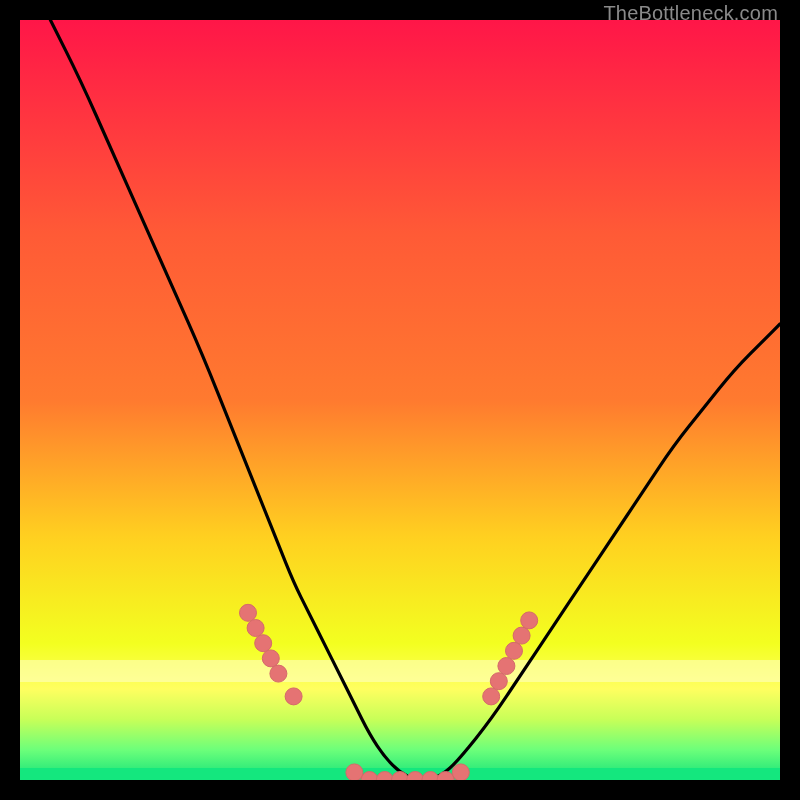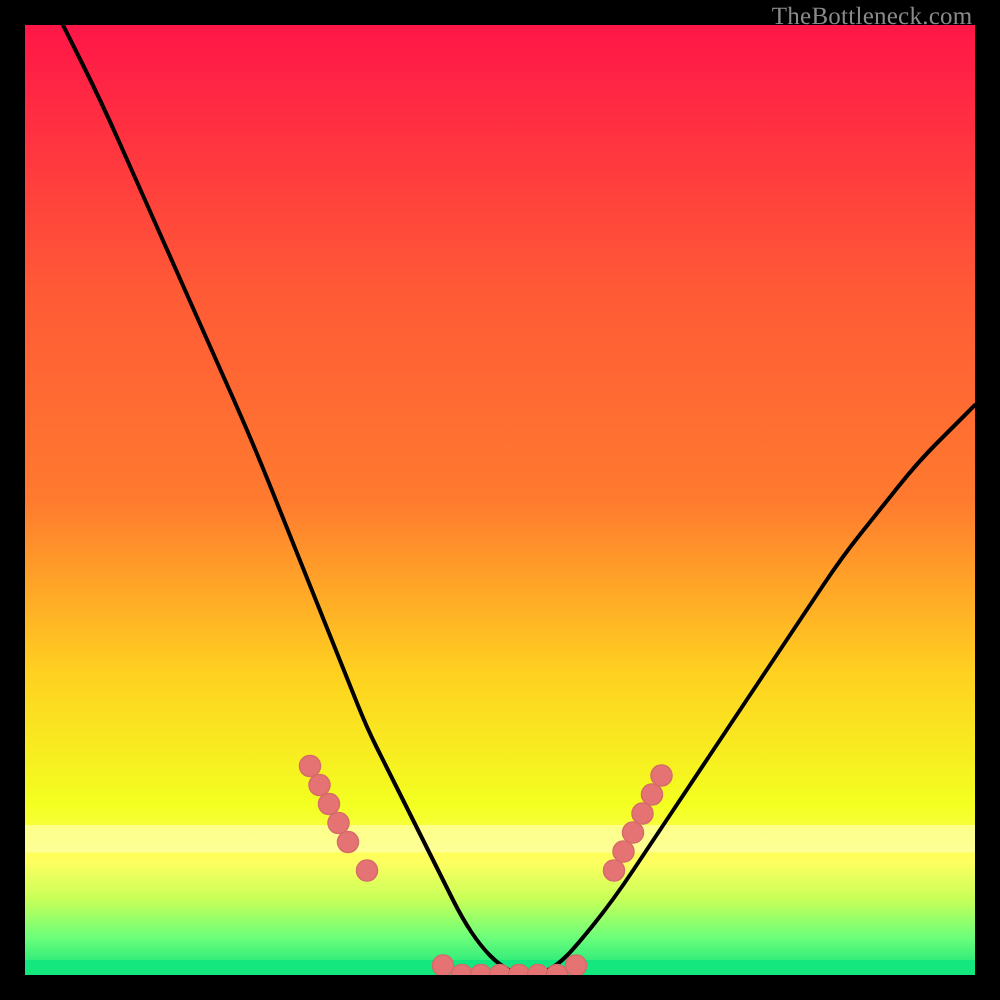"TheBottleneck.com" .attribution { font-family: Liberation Serif, serif -> none }
